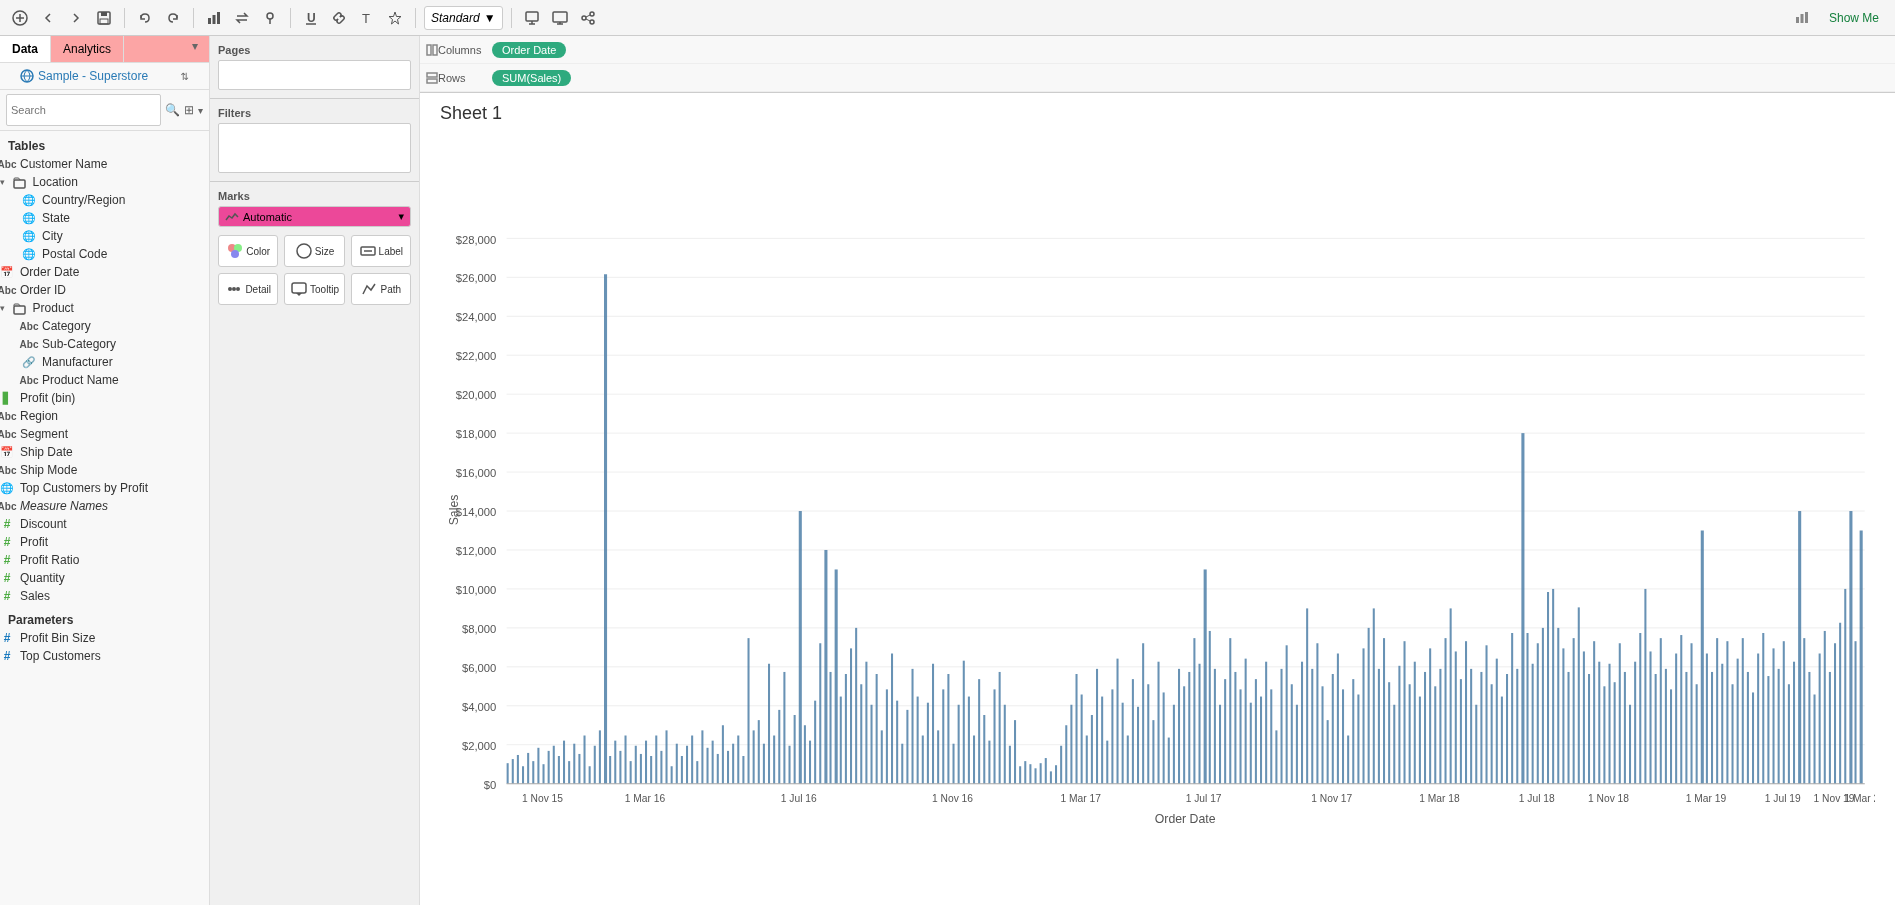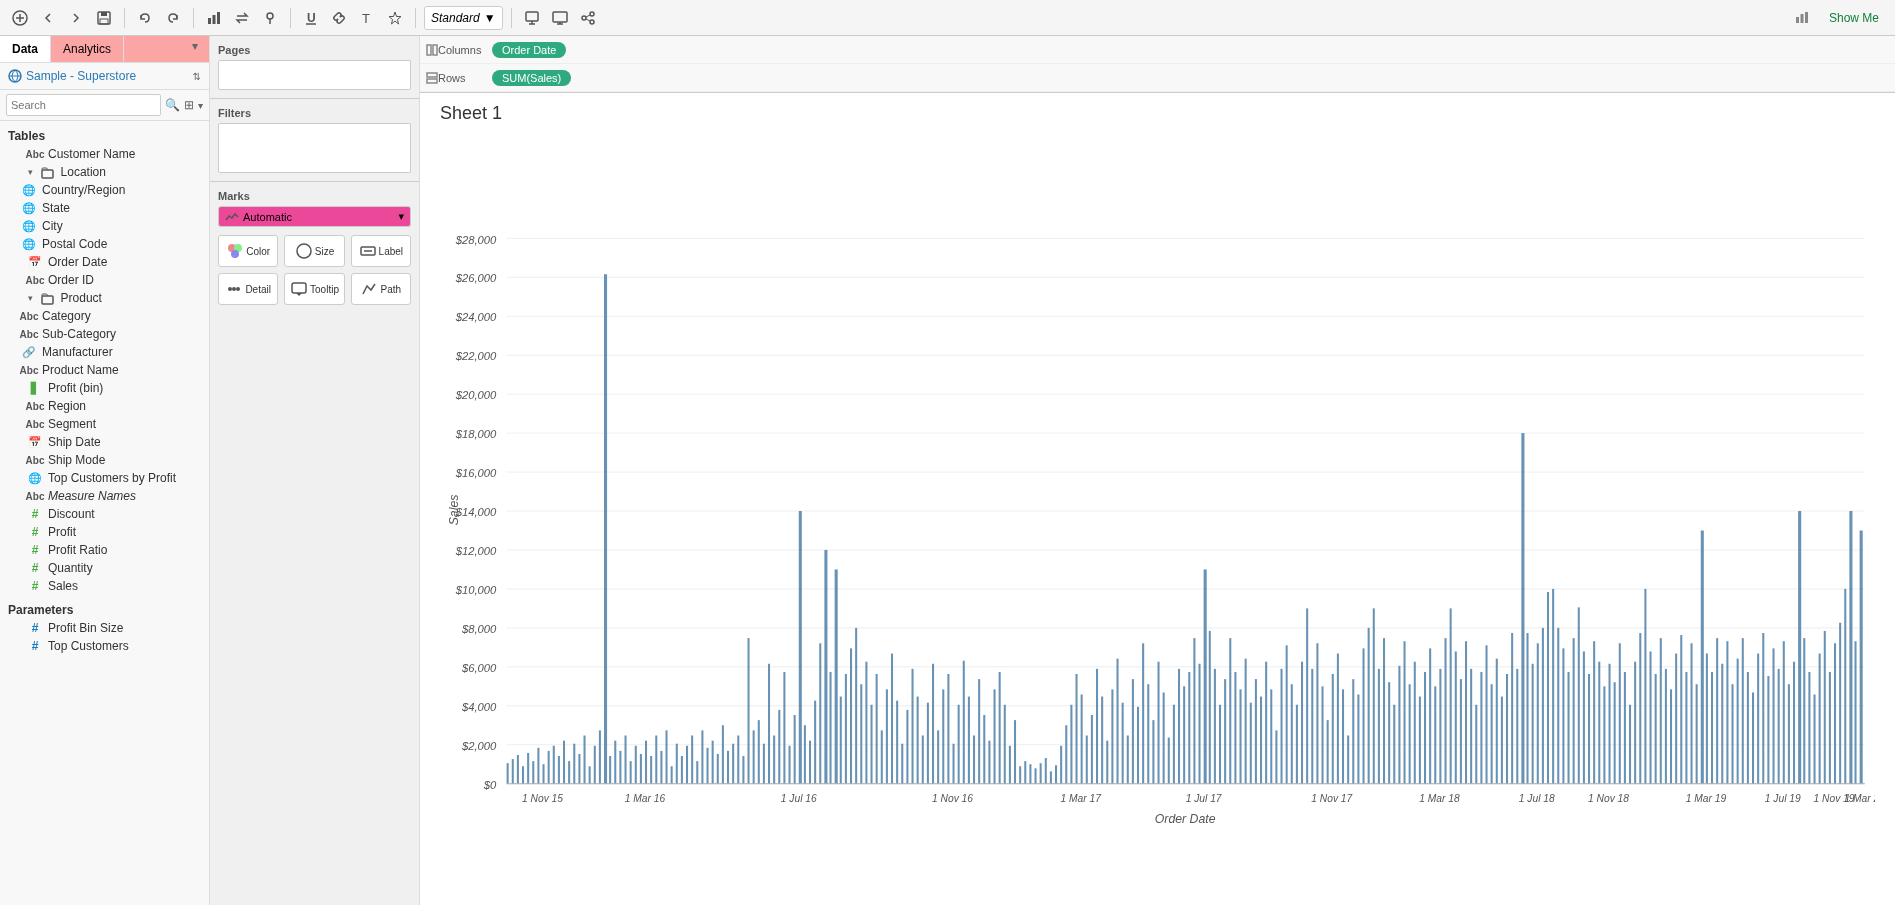"Sample - Superstore" .source-row { padding: 6px 8px -> 6px 20px }
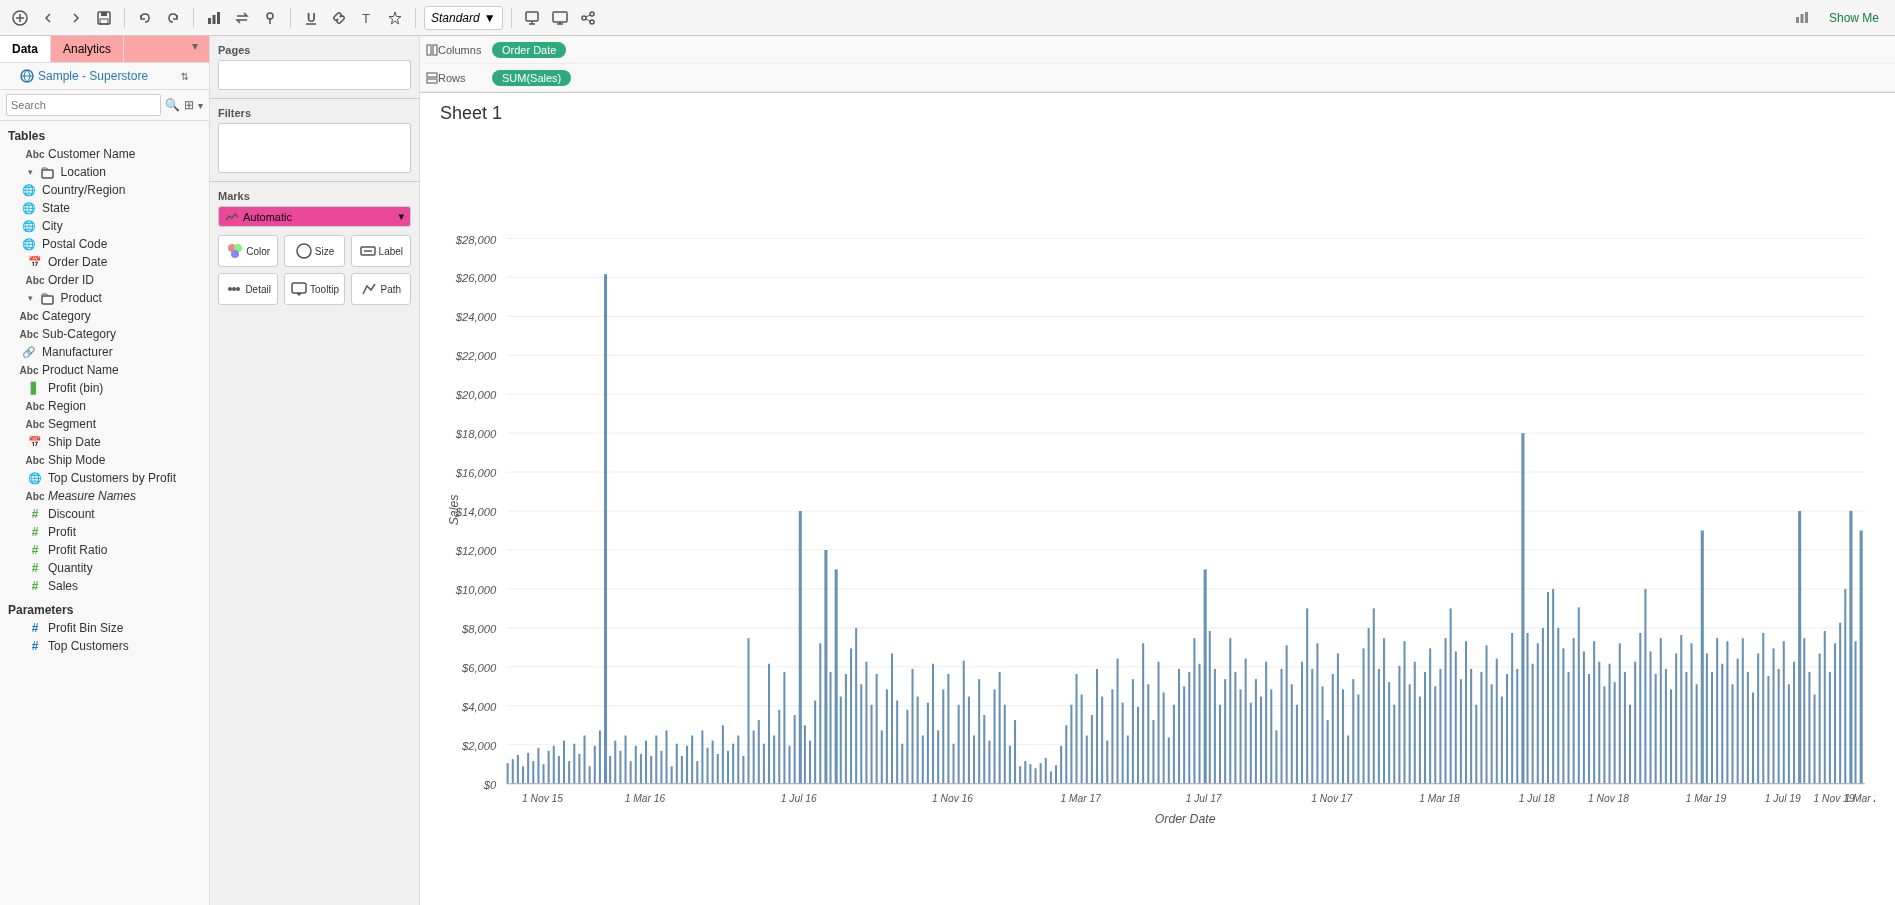"Search" .search-input { height: 22px -> 32px }
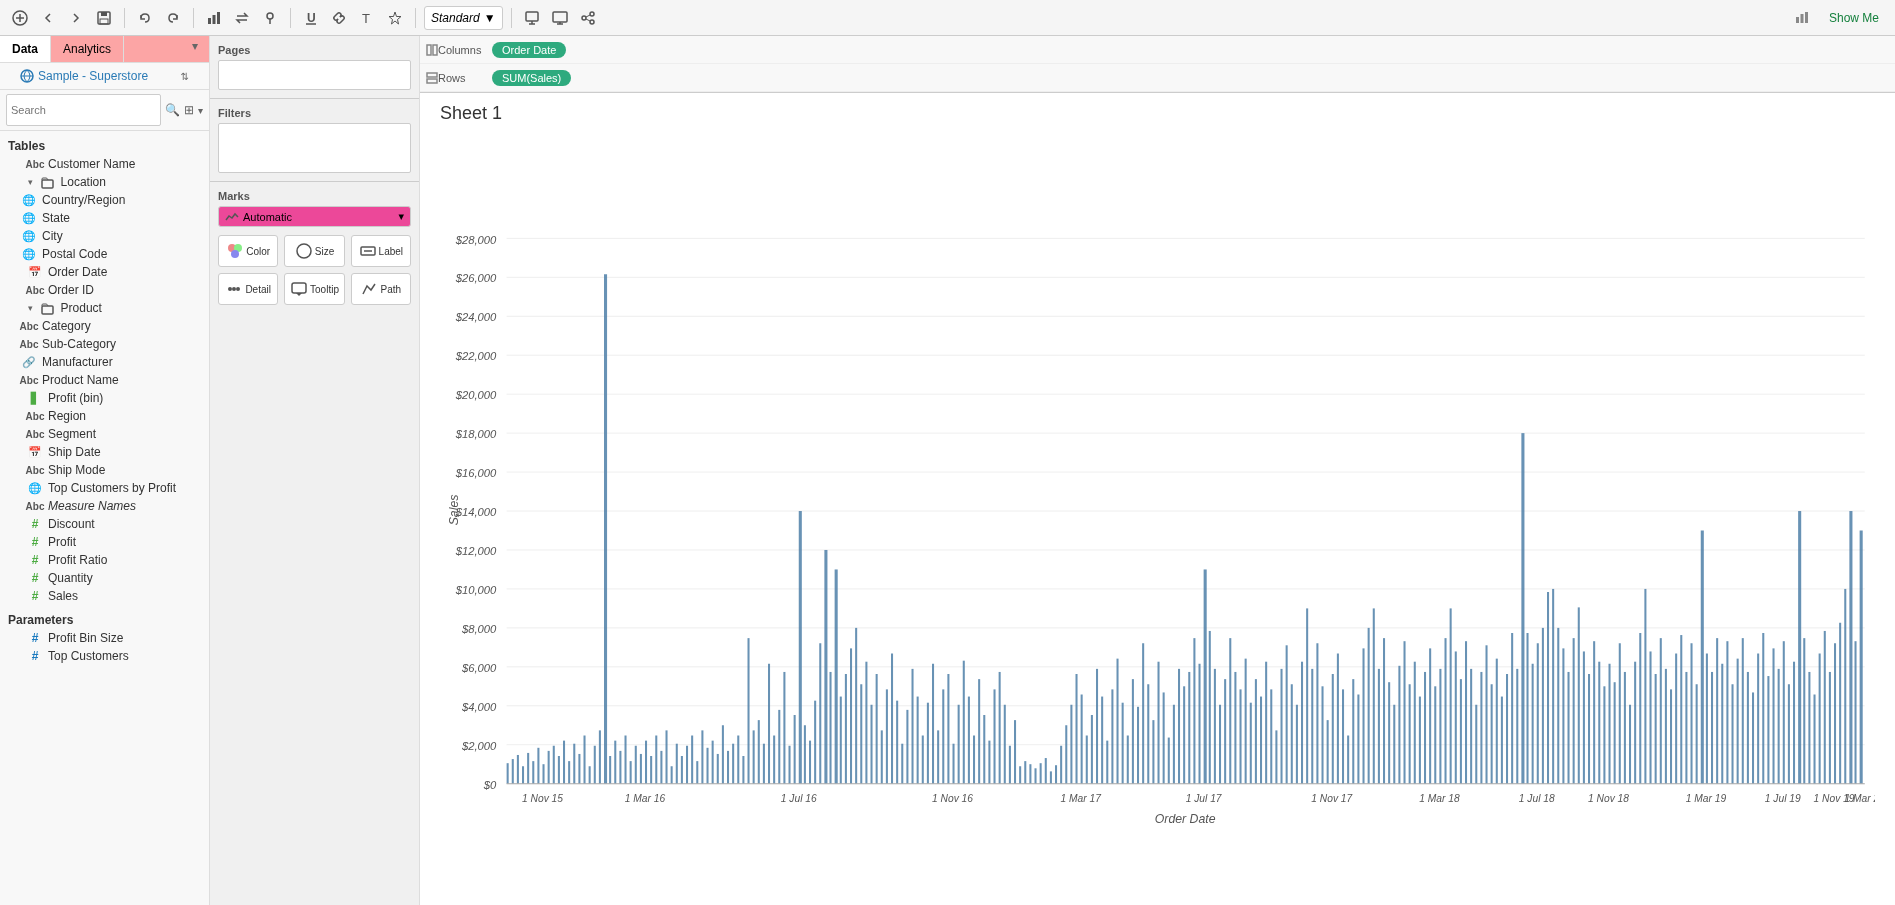"Abc" .field-item { padding: 2px 6px 2px 28px -> 2px 6px 2px 0 }
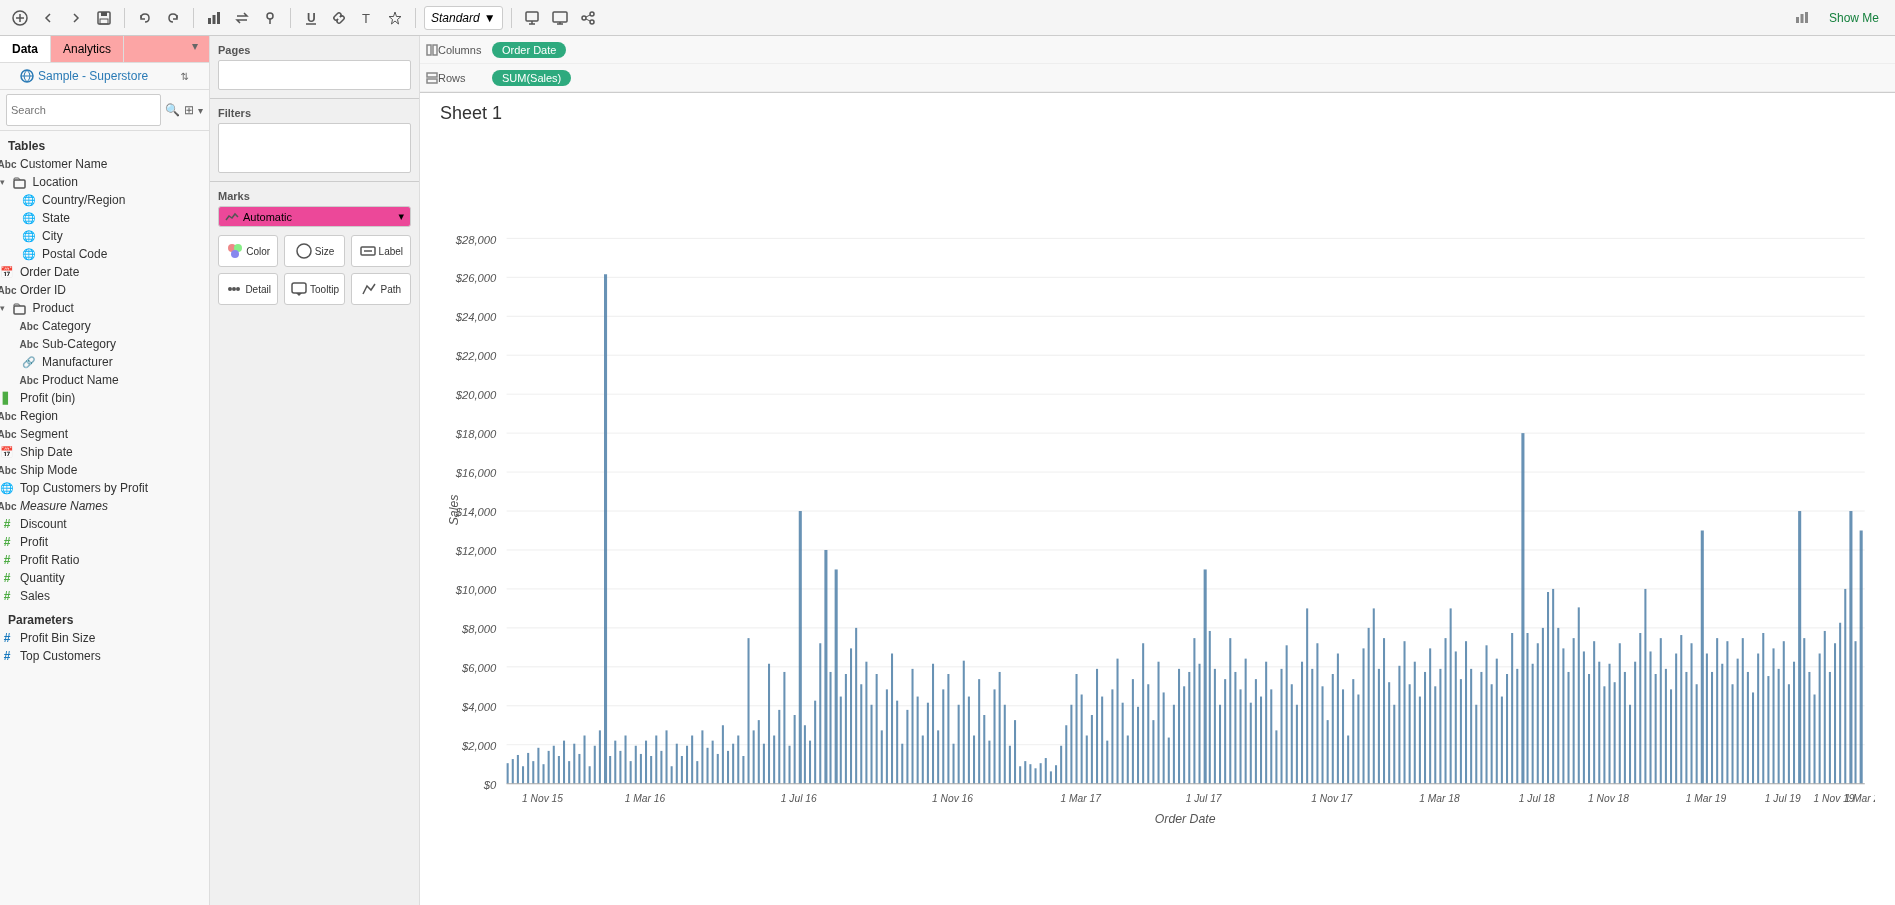"$28,000" .chart-wrapper { font-style: italic -> none }
